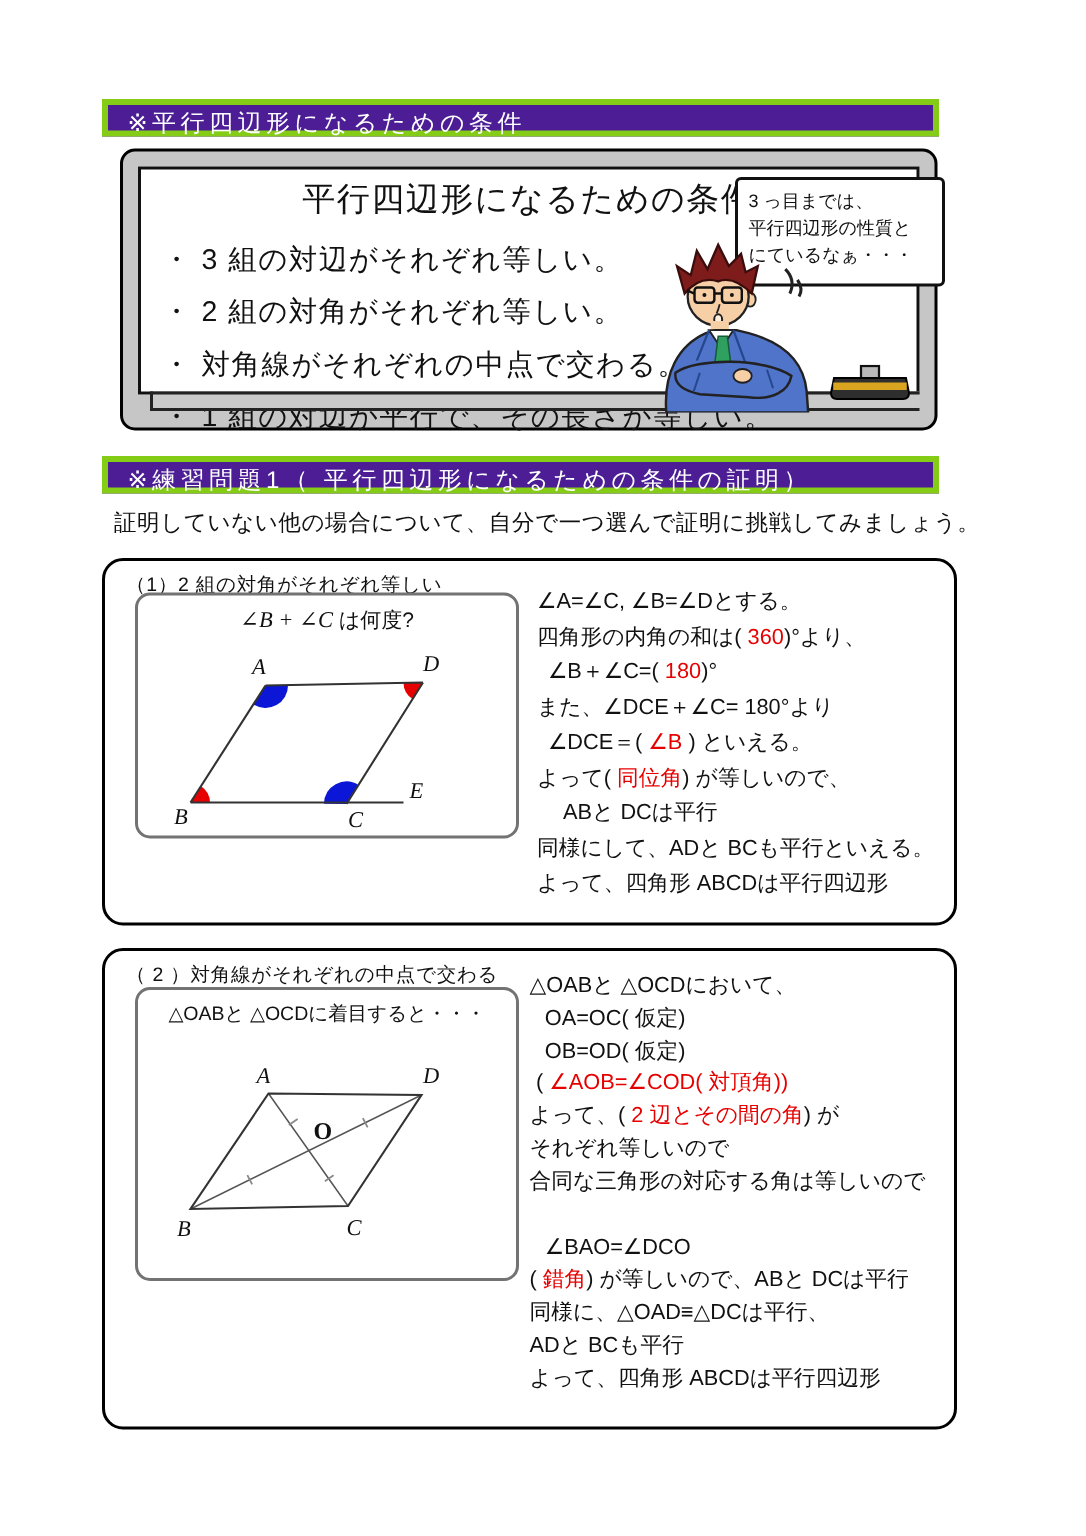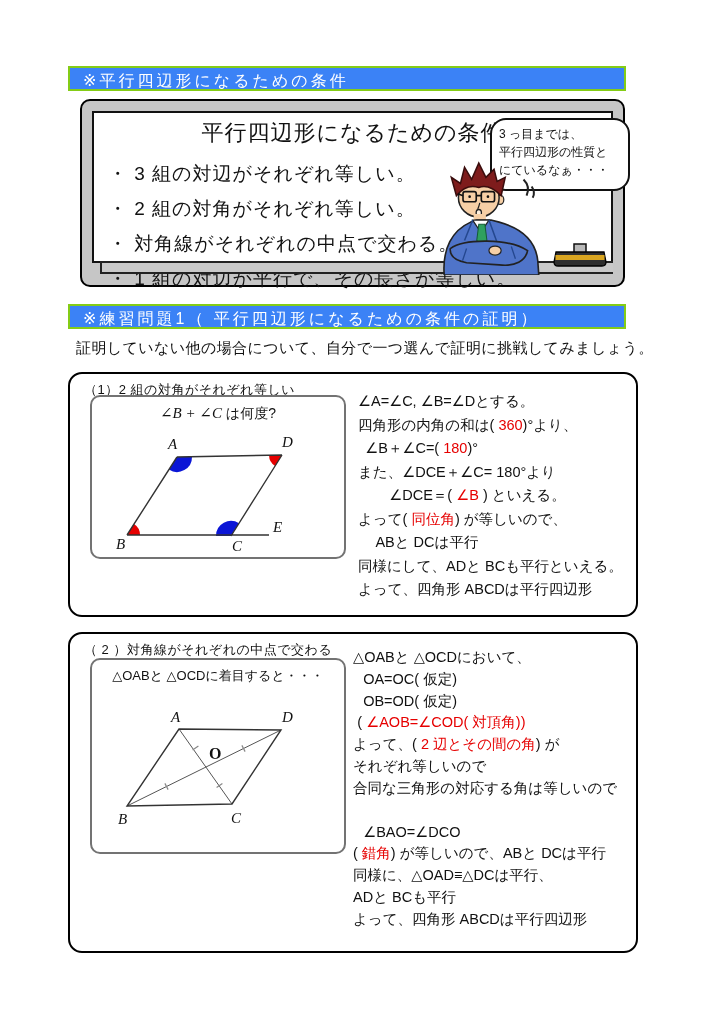"※平行四辺形になるための条件" .banner { background: #3b82f6 -> #4c1d95; border: 2px solid #84cc16 -> 4px solid #84cc16 }
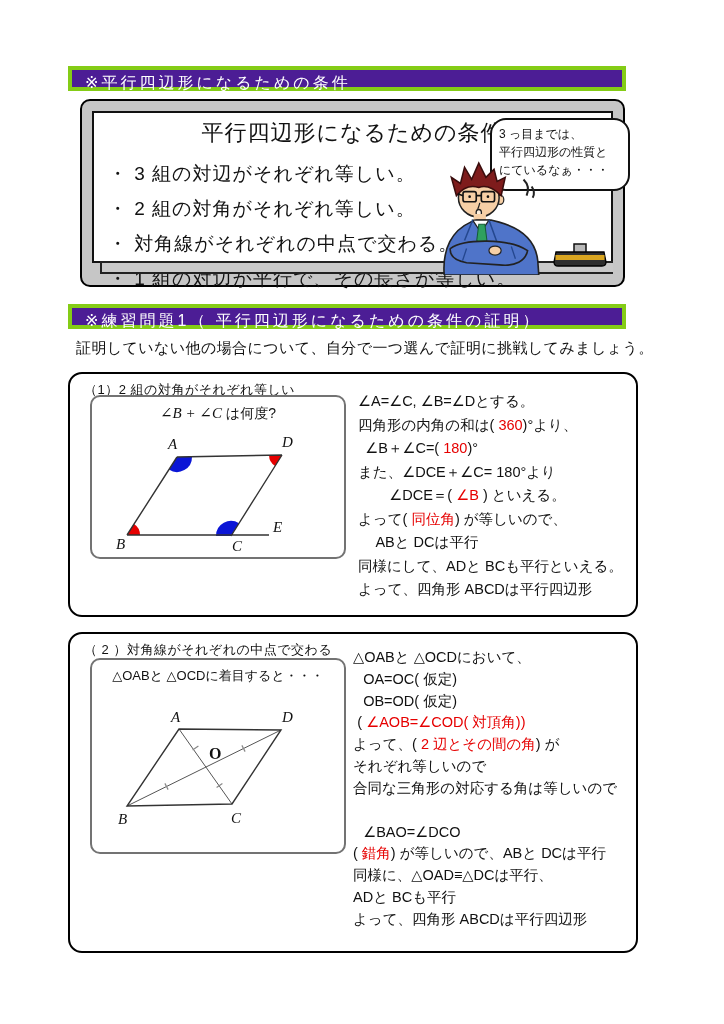"3 っ目までは、" .bubble { border-radius: 16px -> 4px }
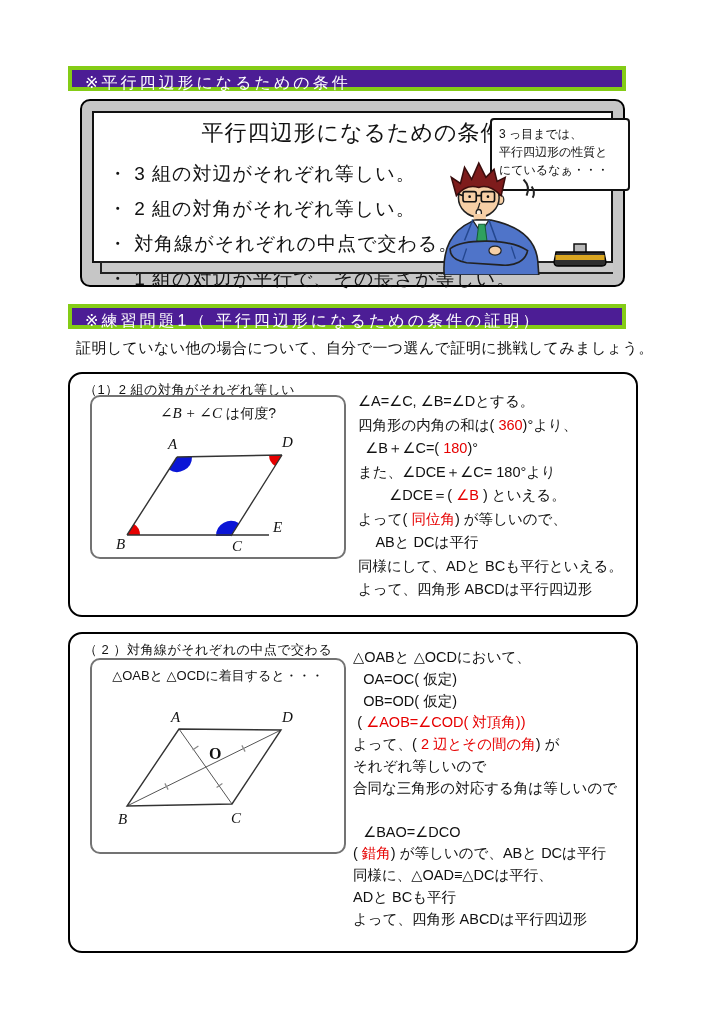"∠DCE＝( ∠B ) といえる。" div.pline { margin-left: 24px -> none }
